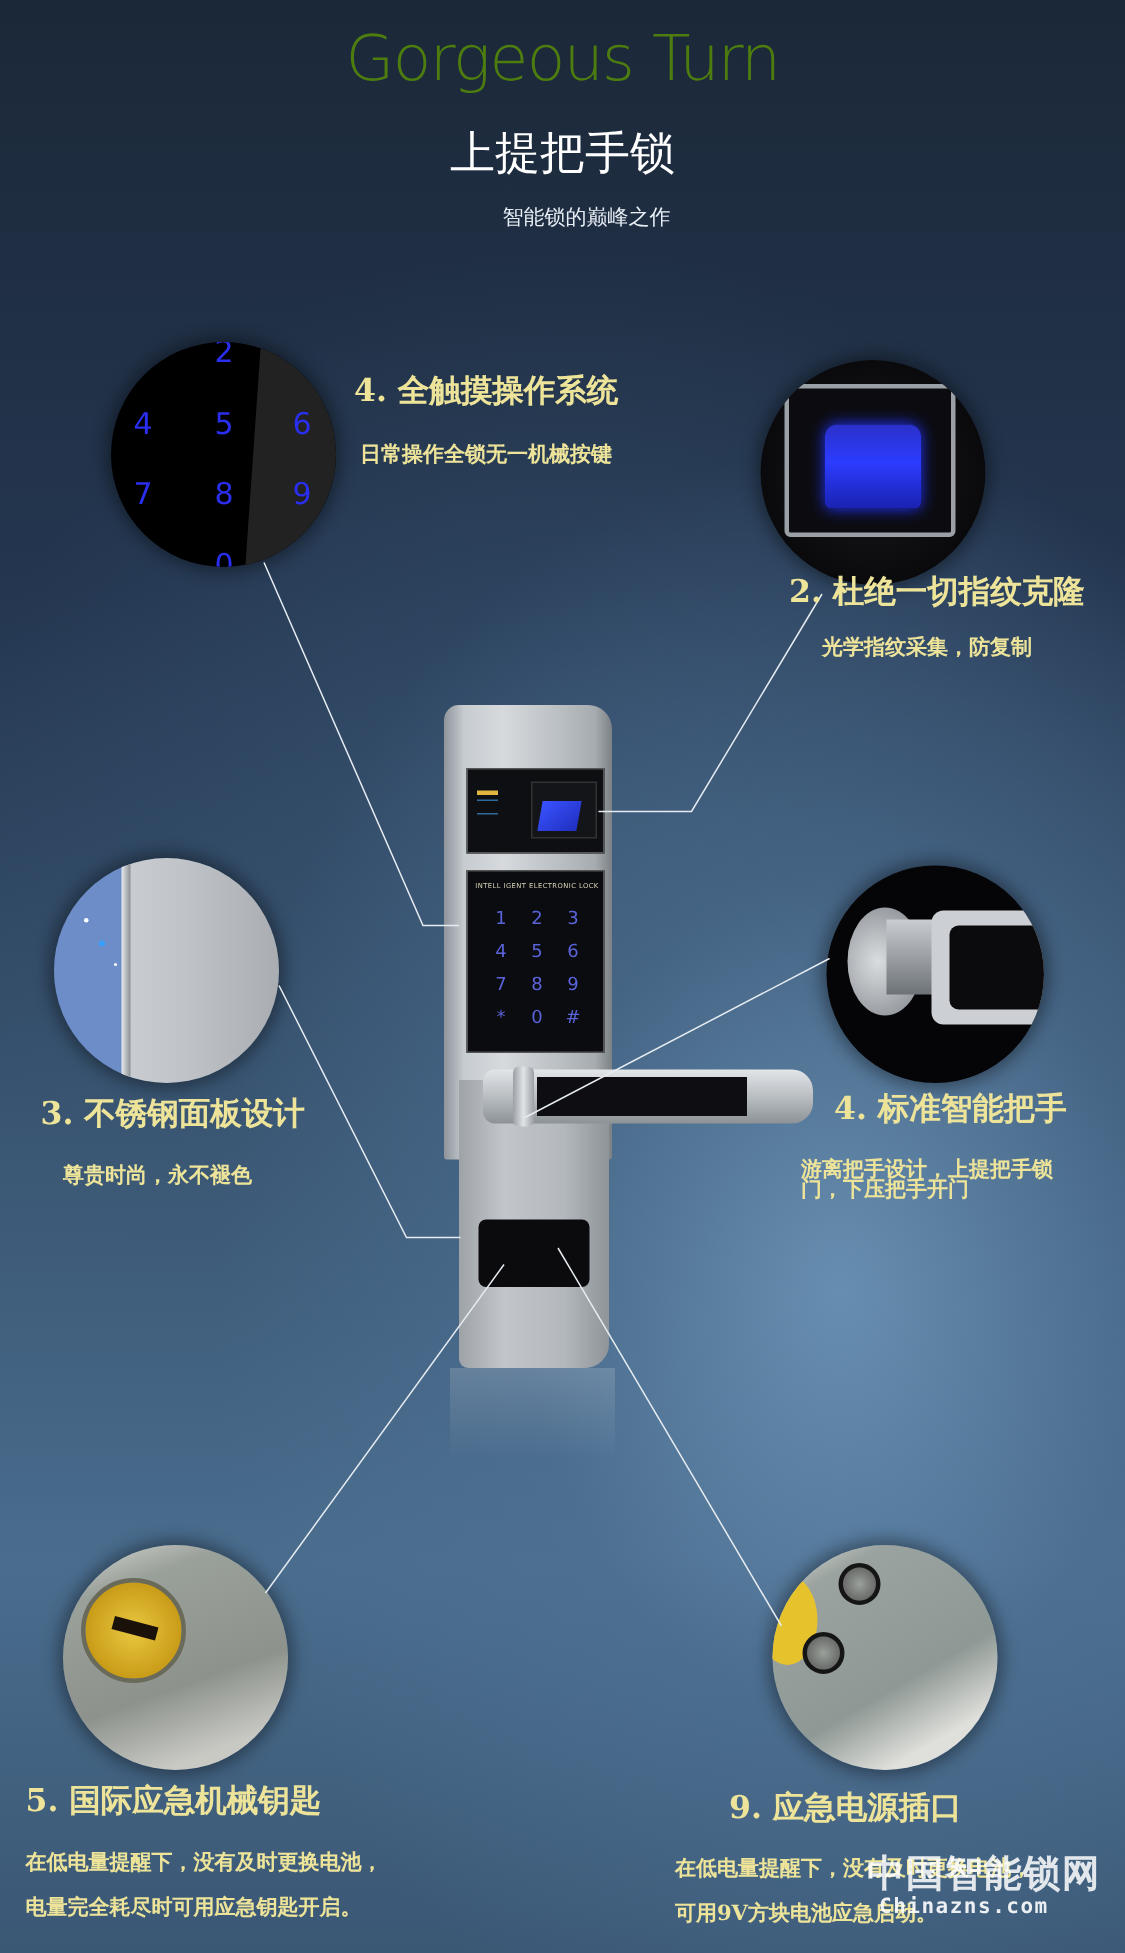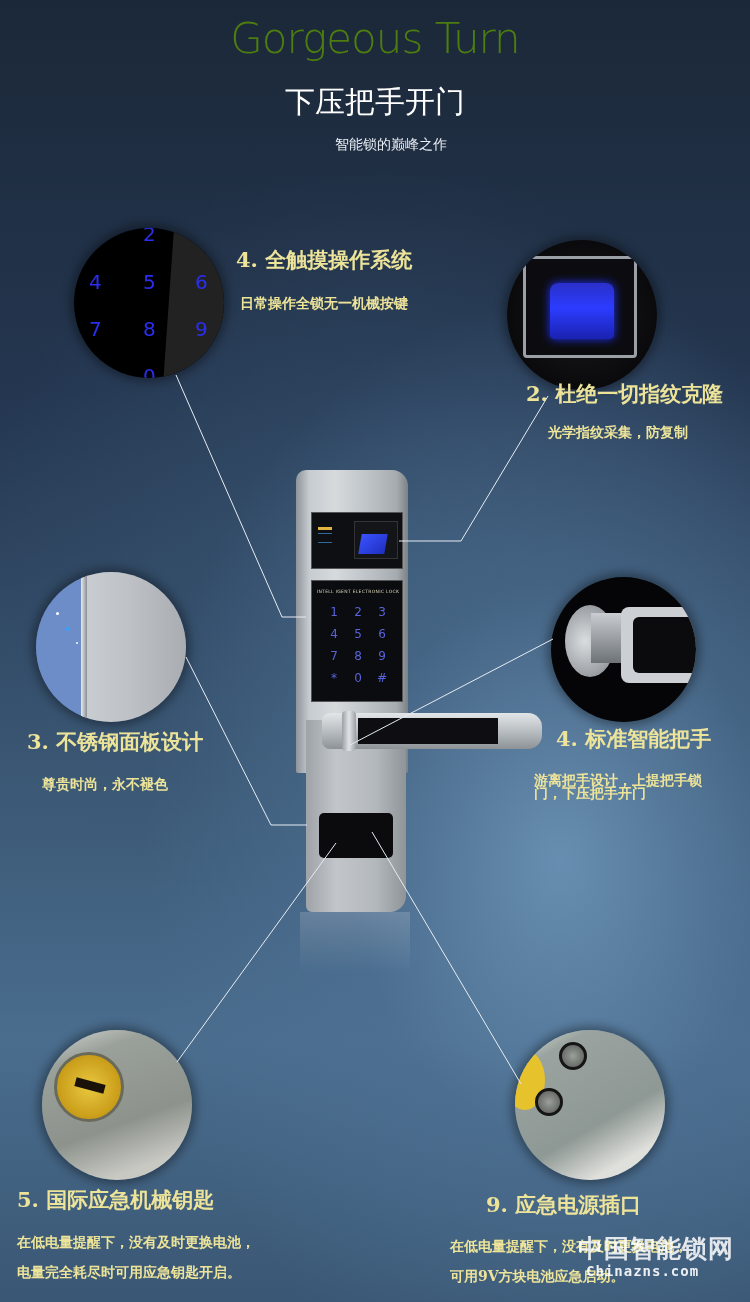"下压把手开门" div.abs { text: 下压把手开门 -> 上提把手锁 }
